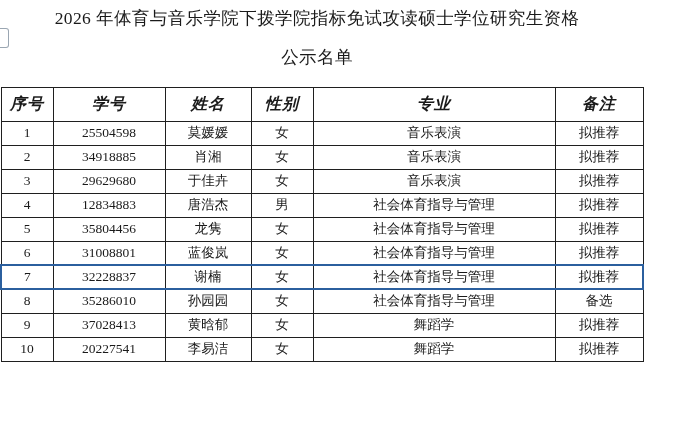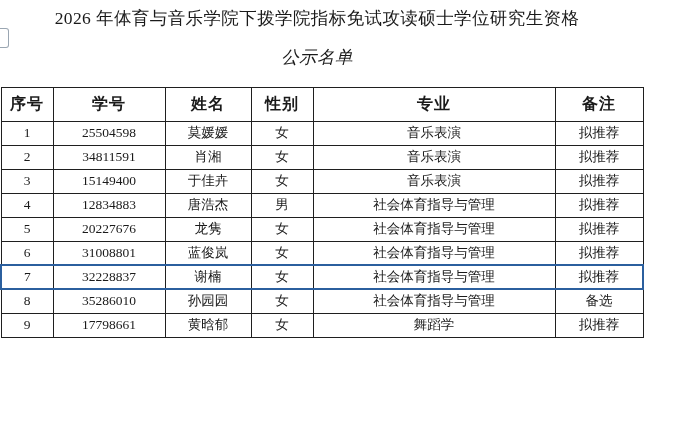"公示名单" .title-2 { font-style: italic -> none }
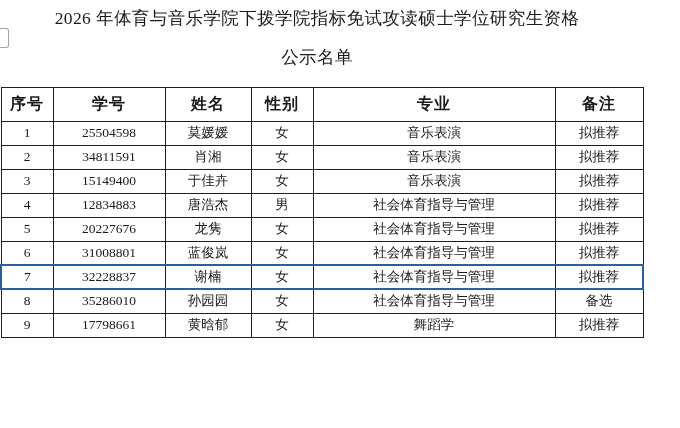"序号" table.roster thead th { font-style: none -> italic }
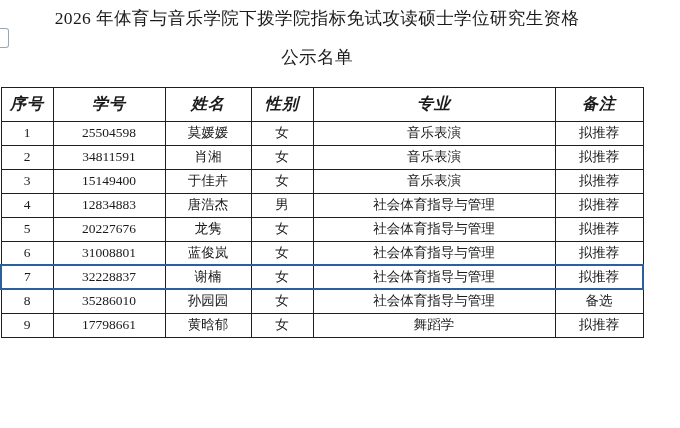"34811591" td { text: 34811591 -> 34918885 }
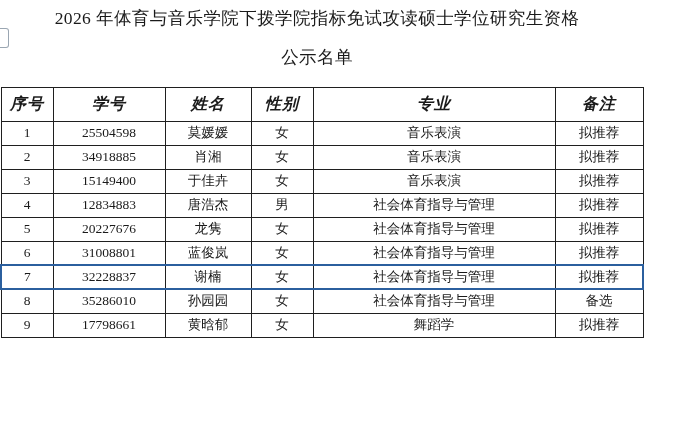"15149400" td { text: 15149400 -> 29629680 }
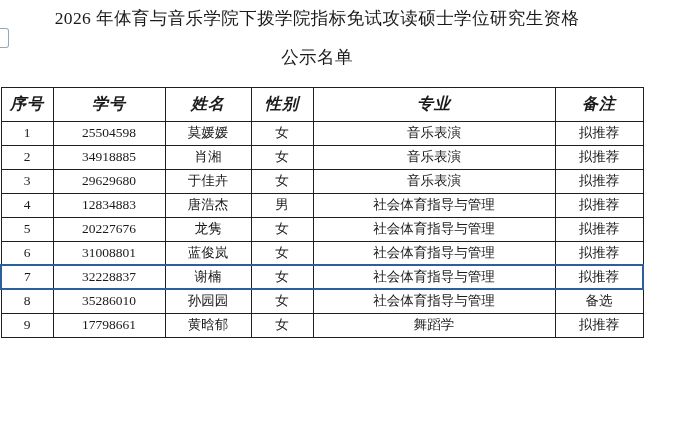"20227676" td { text: 20227676 -> 35804456 }
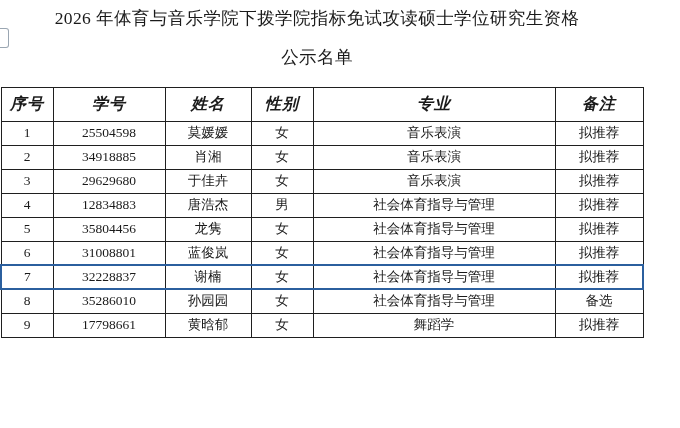"17798661" td { text: 17798661 -> 37028413 }
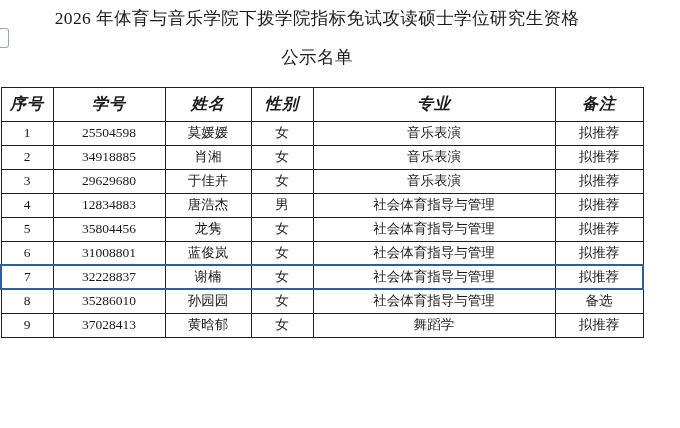"10" tr { html: none -> <tr> <td>10</td> <td>20227541</td> <td>李易洁</td> <td>女</td> <td>舞蹈学</td> <td>拟推荐</td> </tr> }
